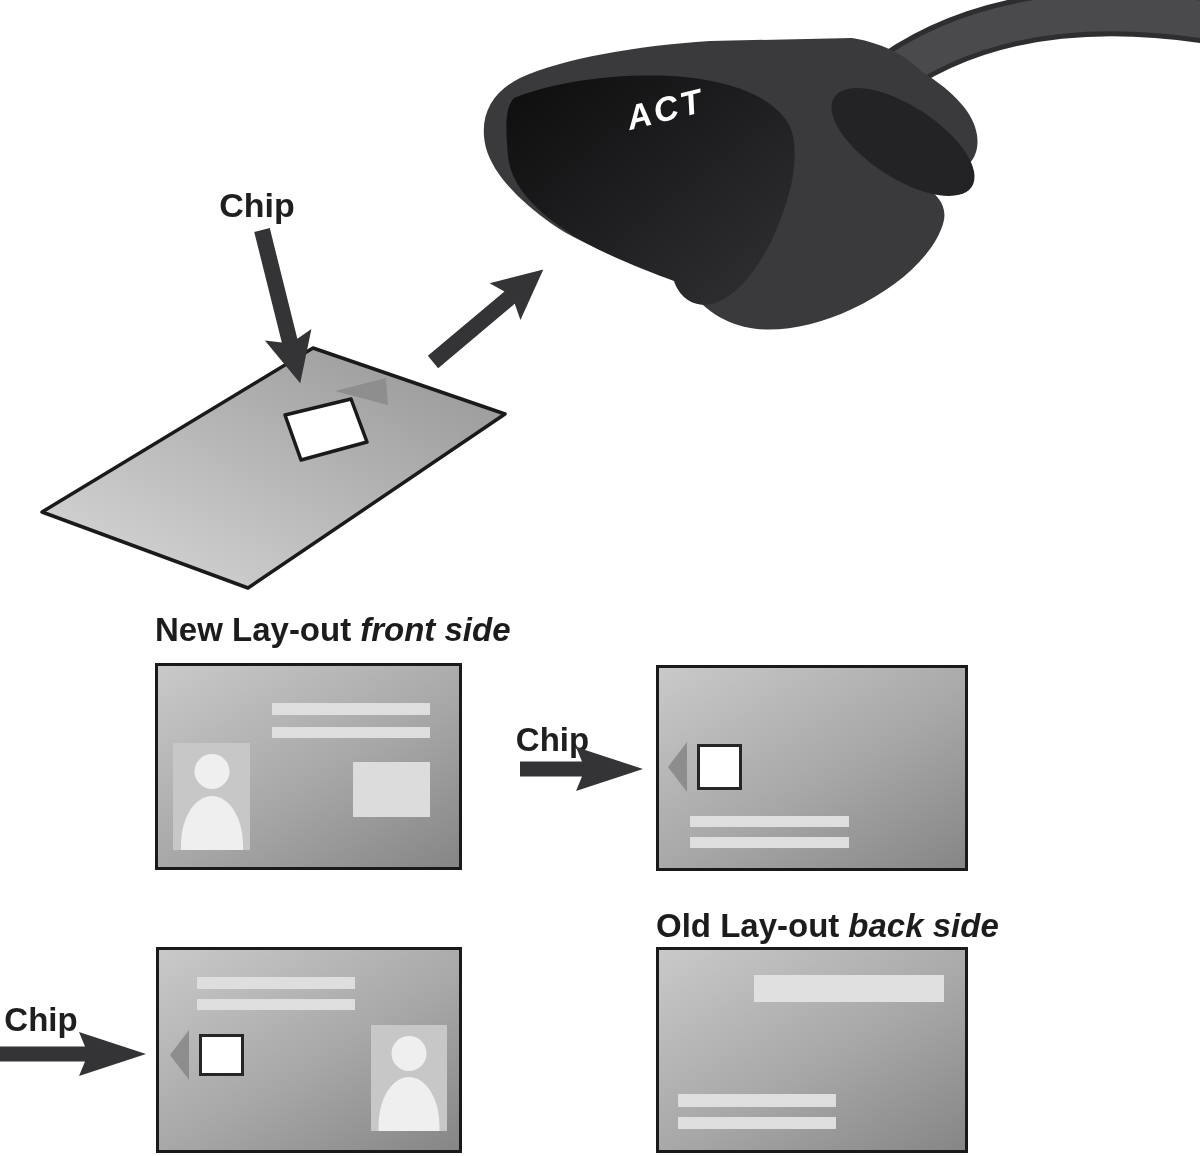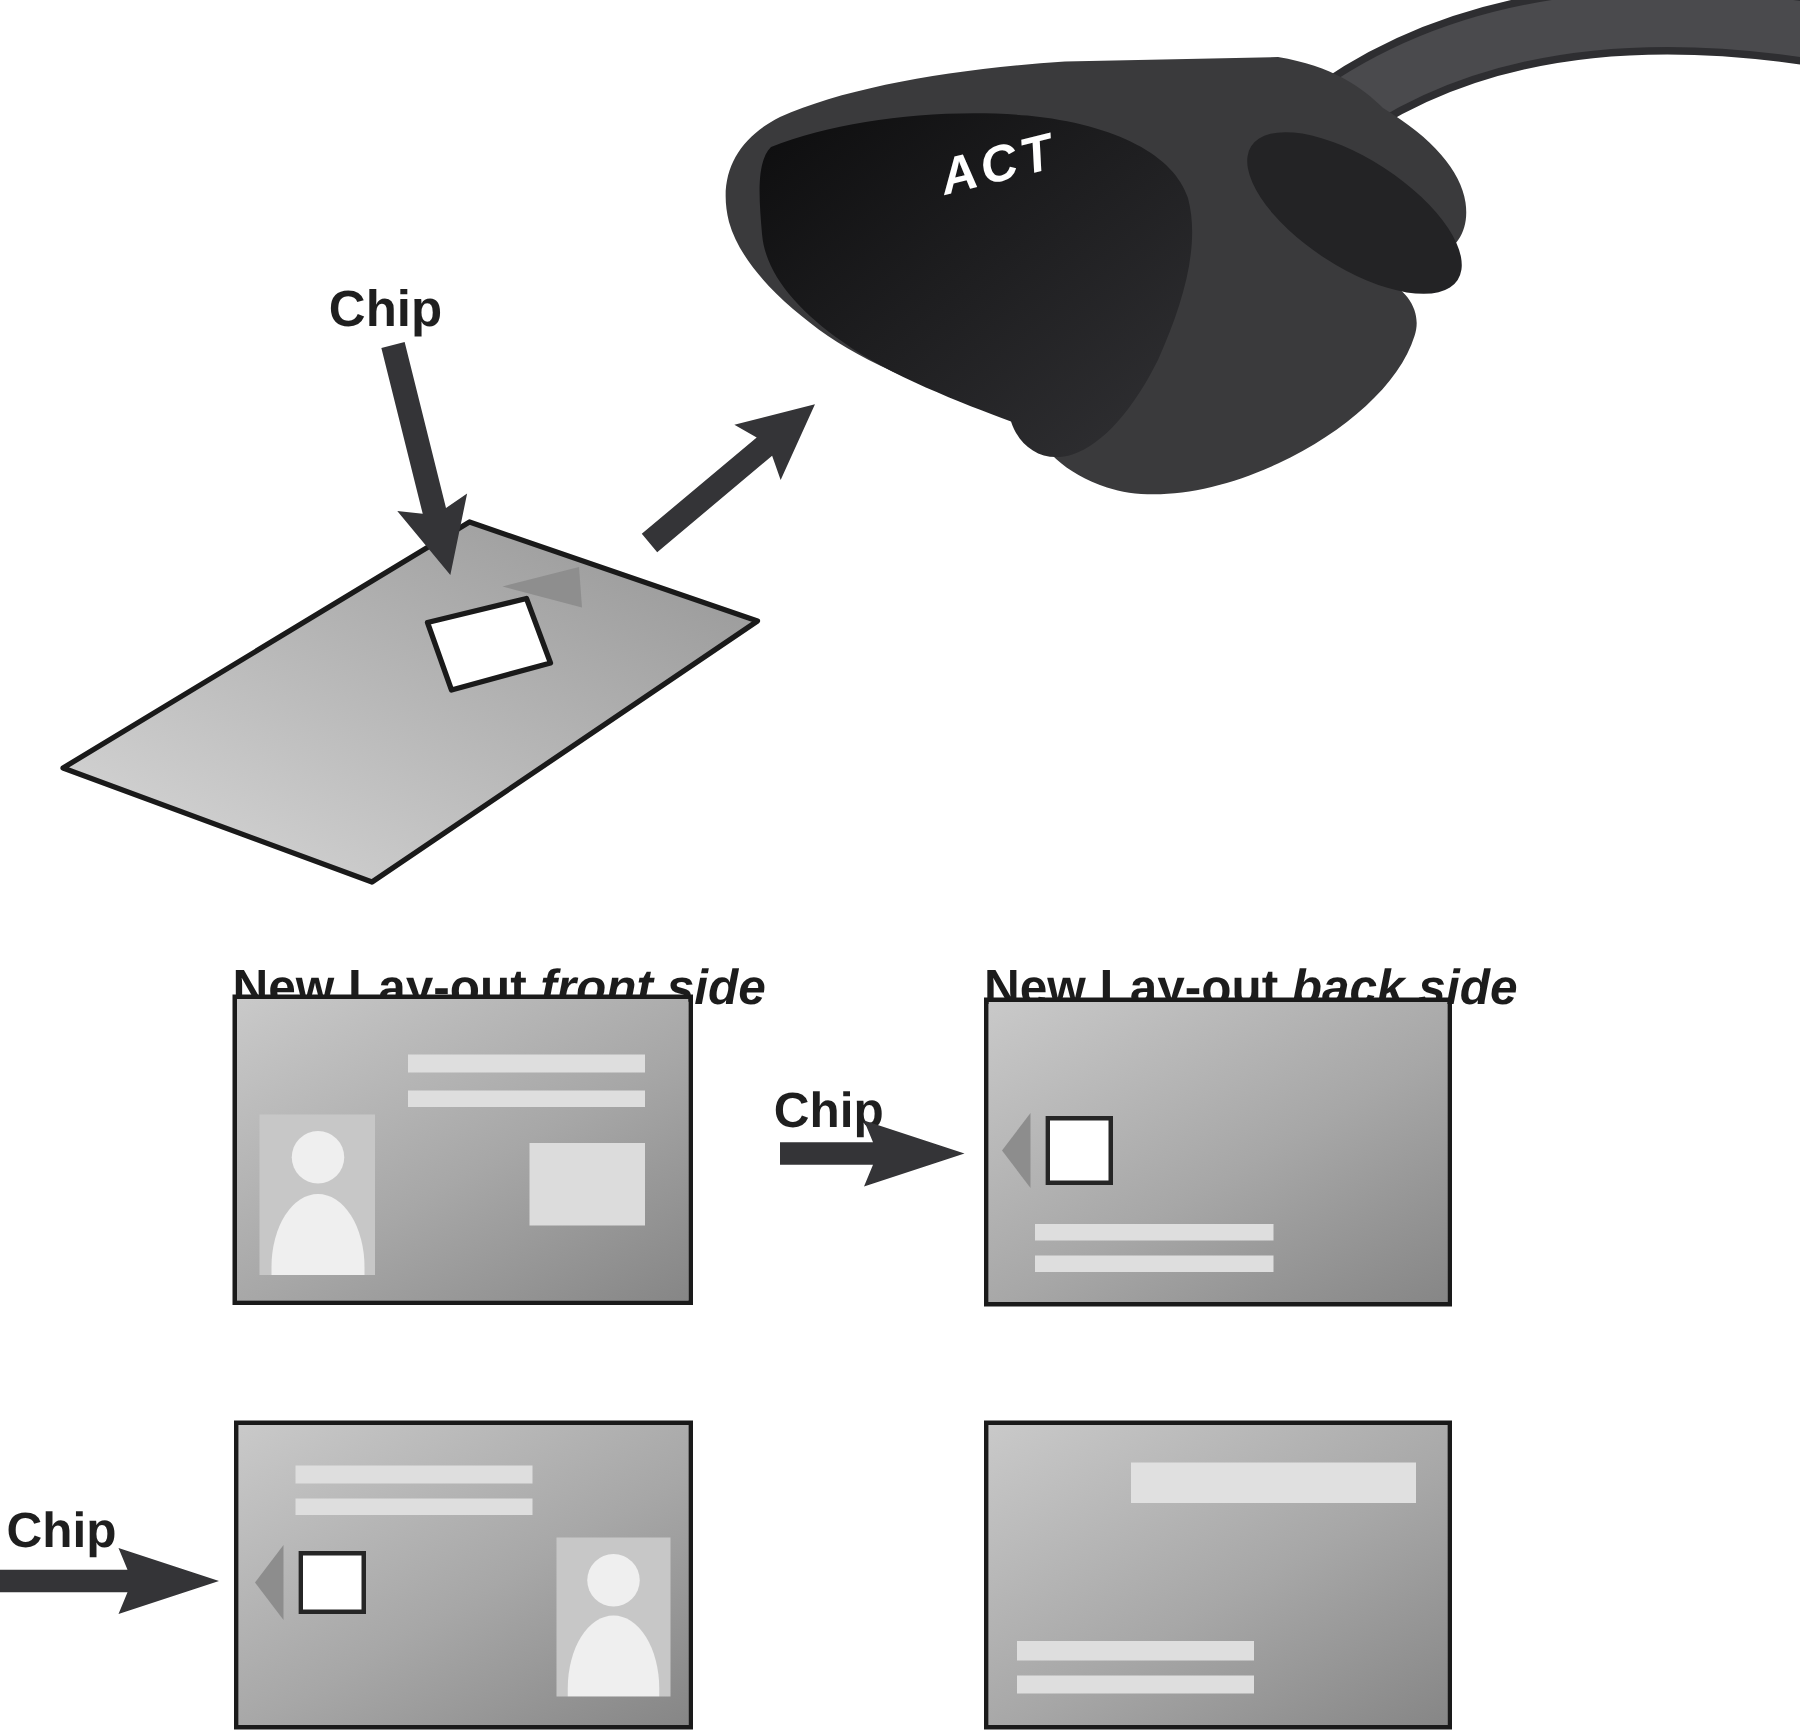"New Lay-out front side" .card-title { margin-top: 28px -> none }
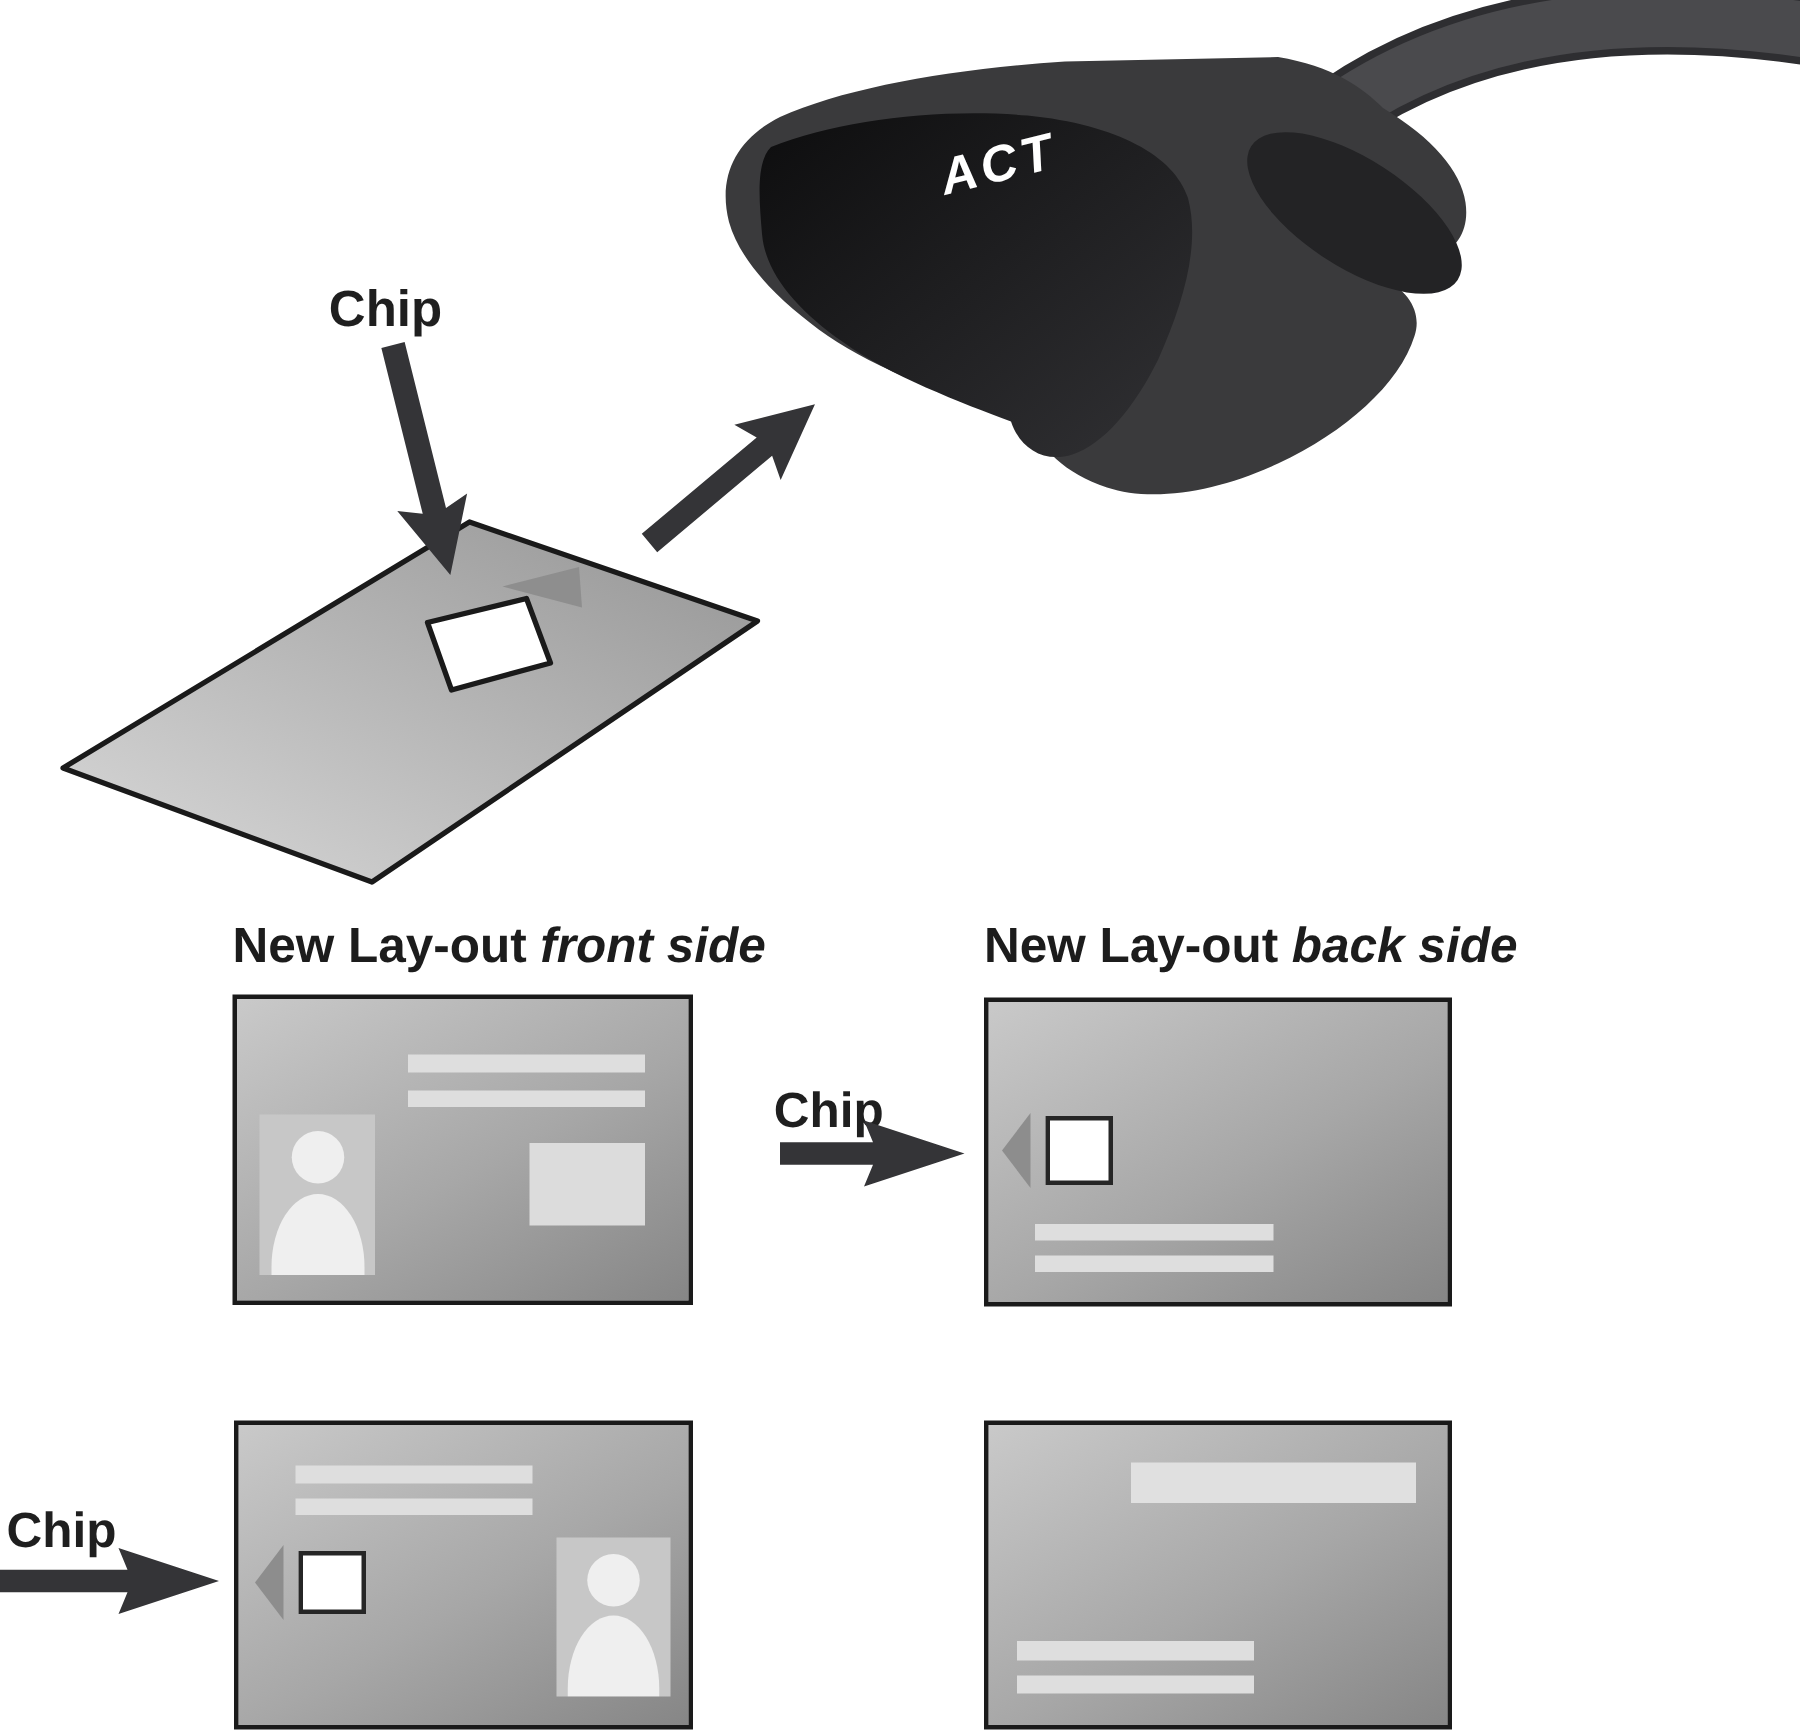"New Lay-out back side" div.card-title { html: <div> <span>New Lay-out</span><span>back side</span> </div> -> none }
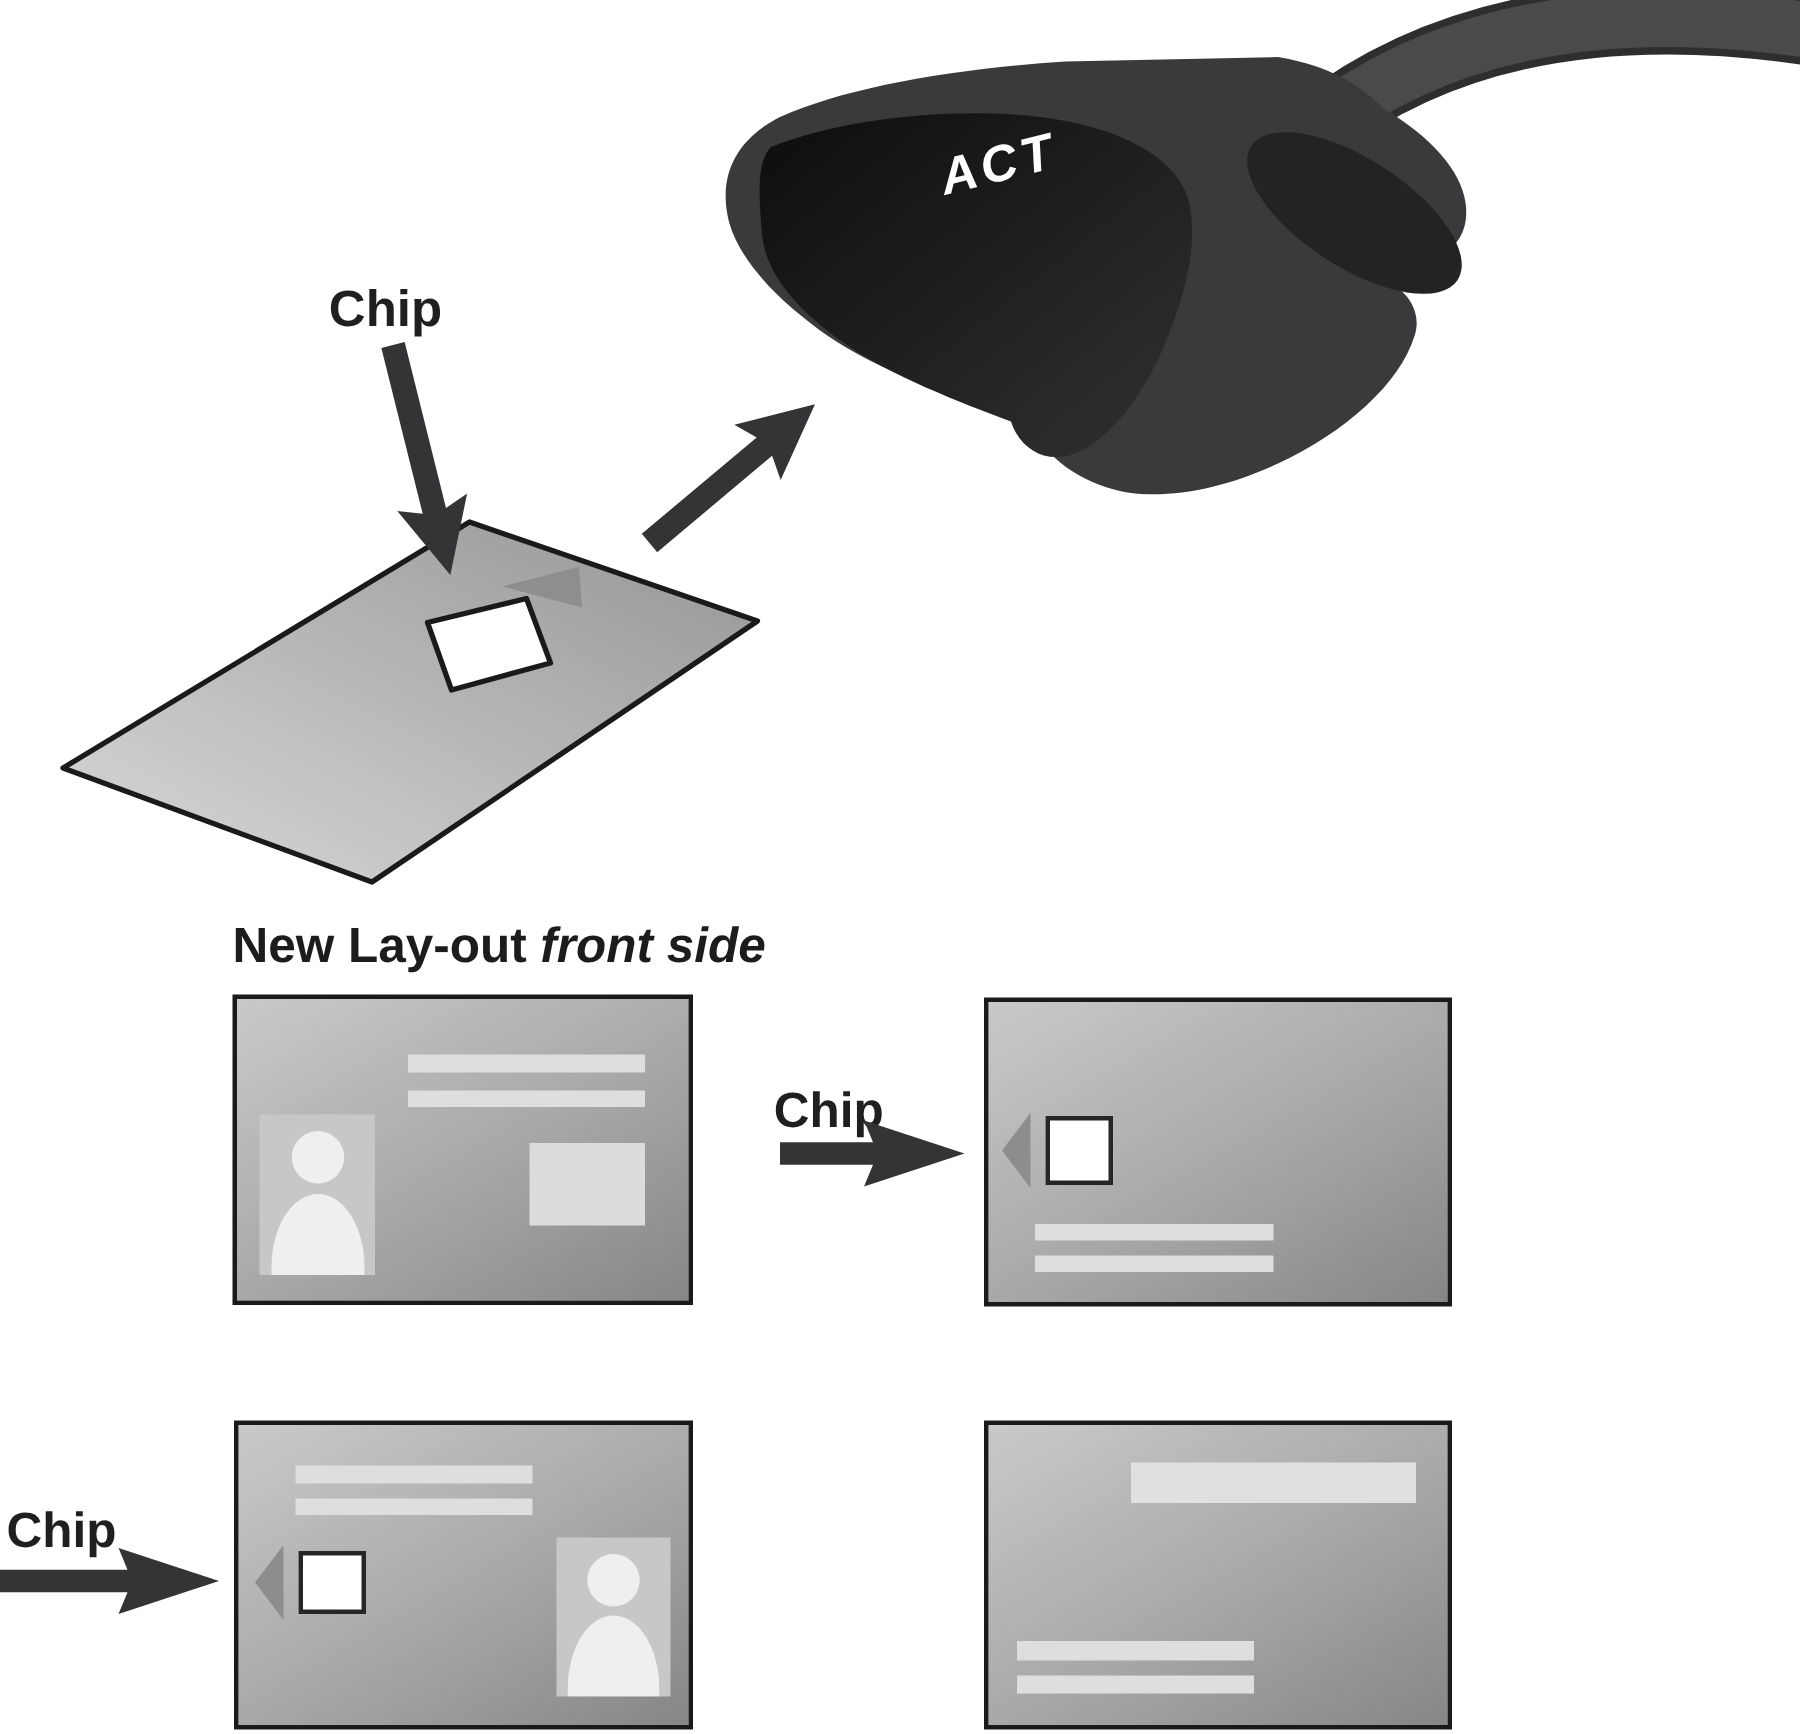"Old Lay-out back side" div.card-title { html: none -> <div> <span>Old Lay-out</span><span>back side</span> </div> }
